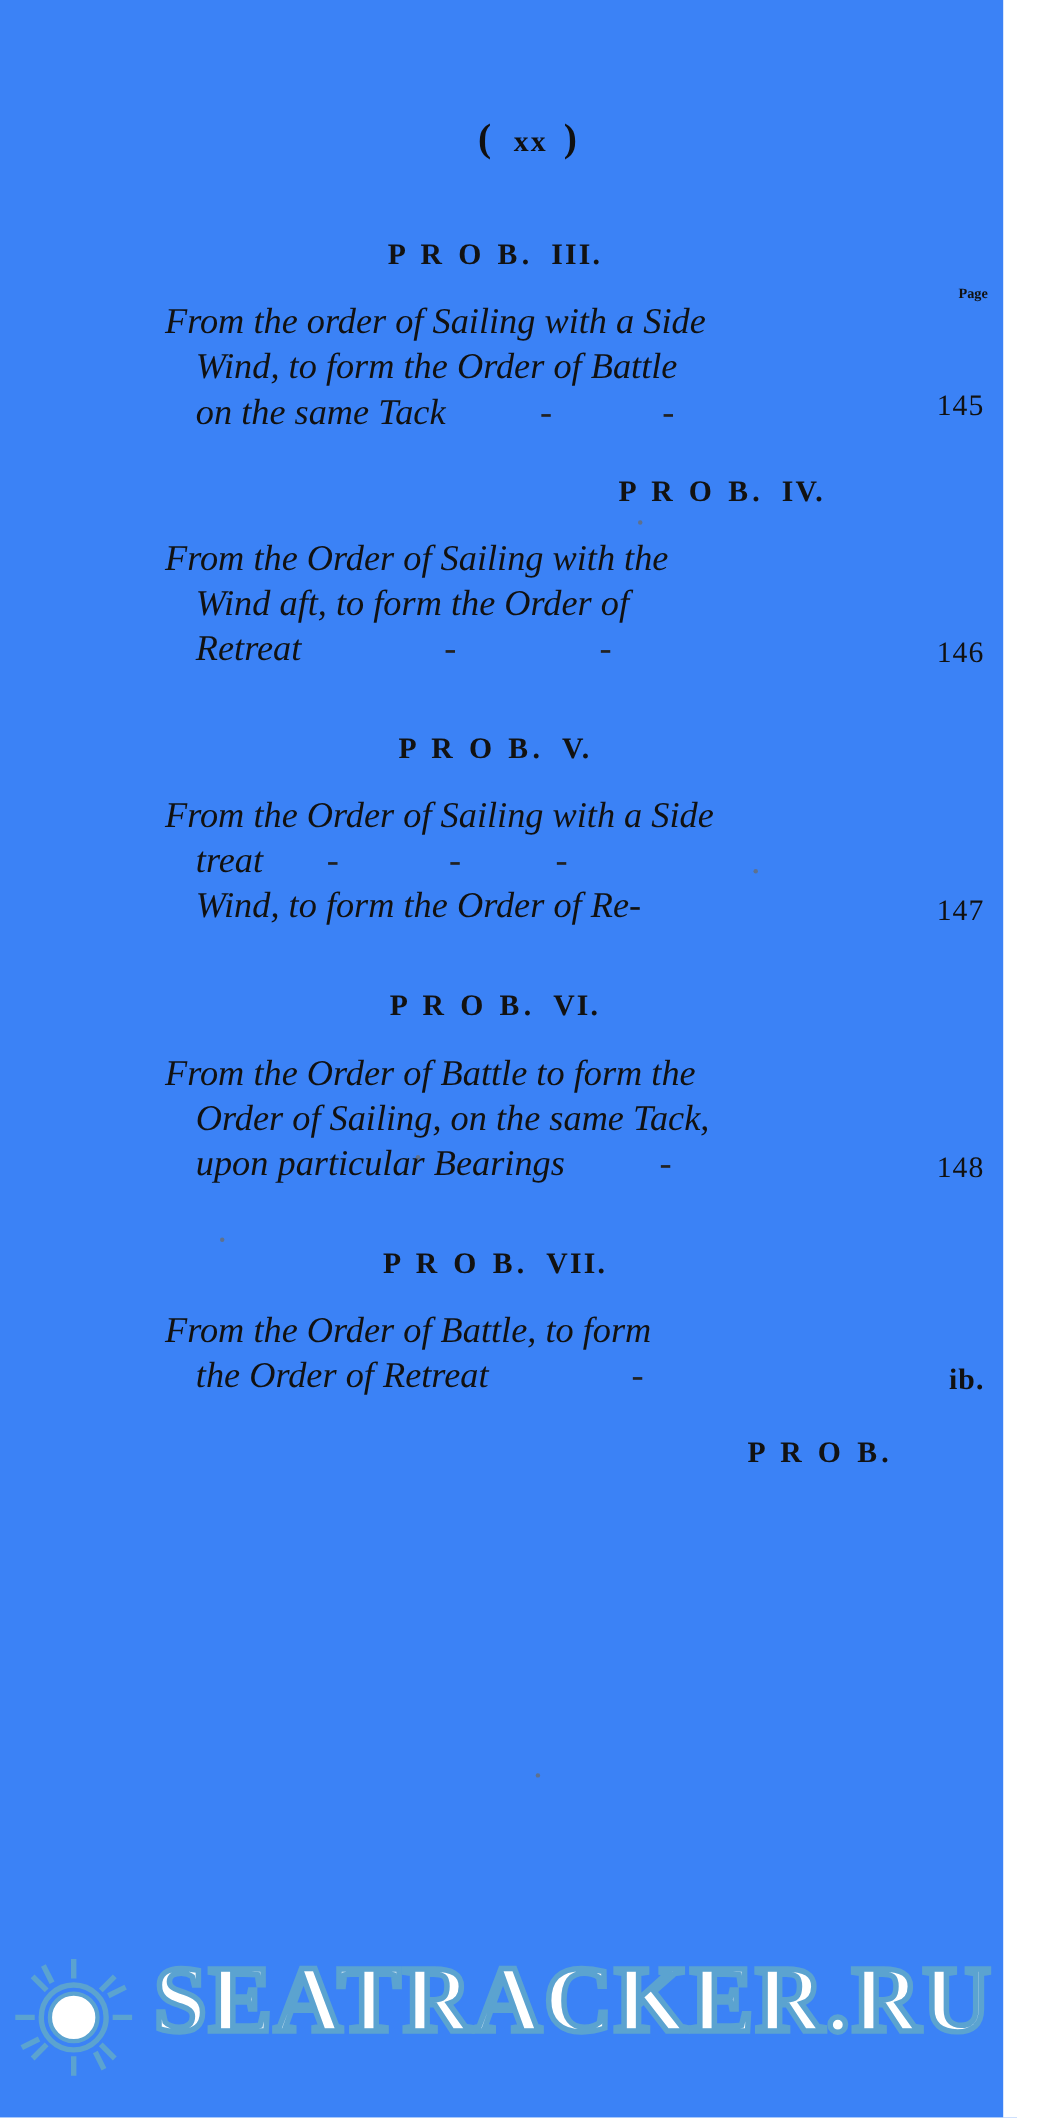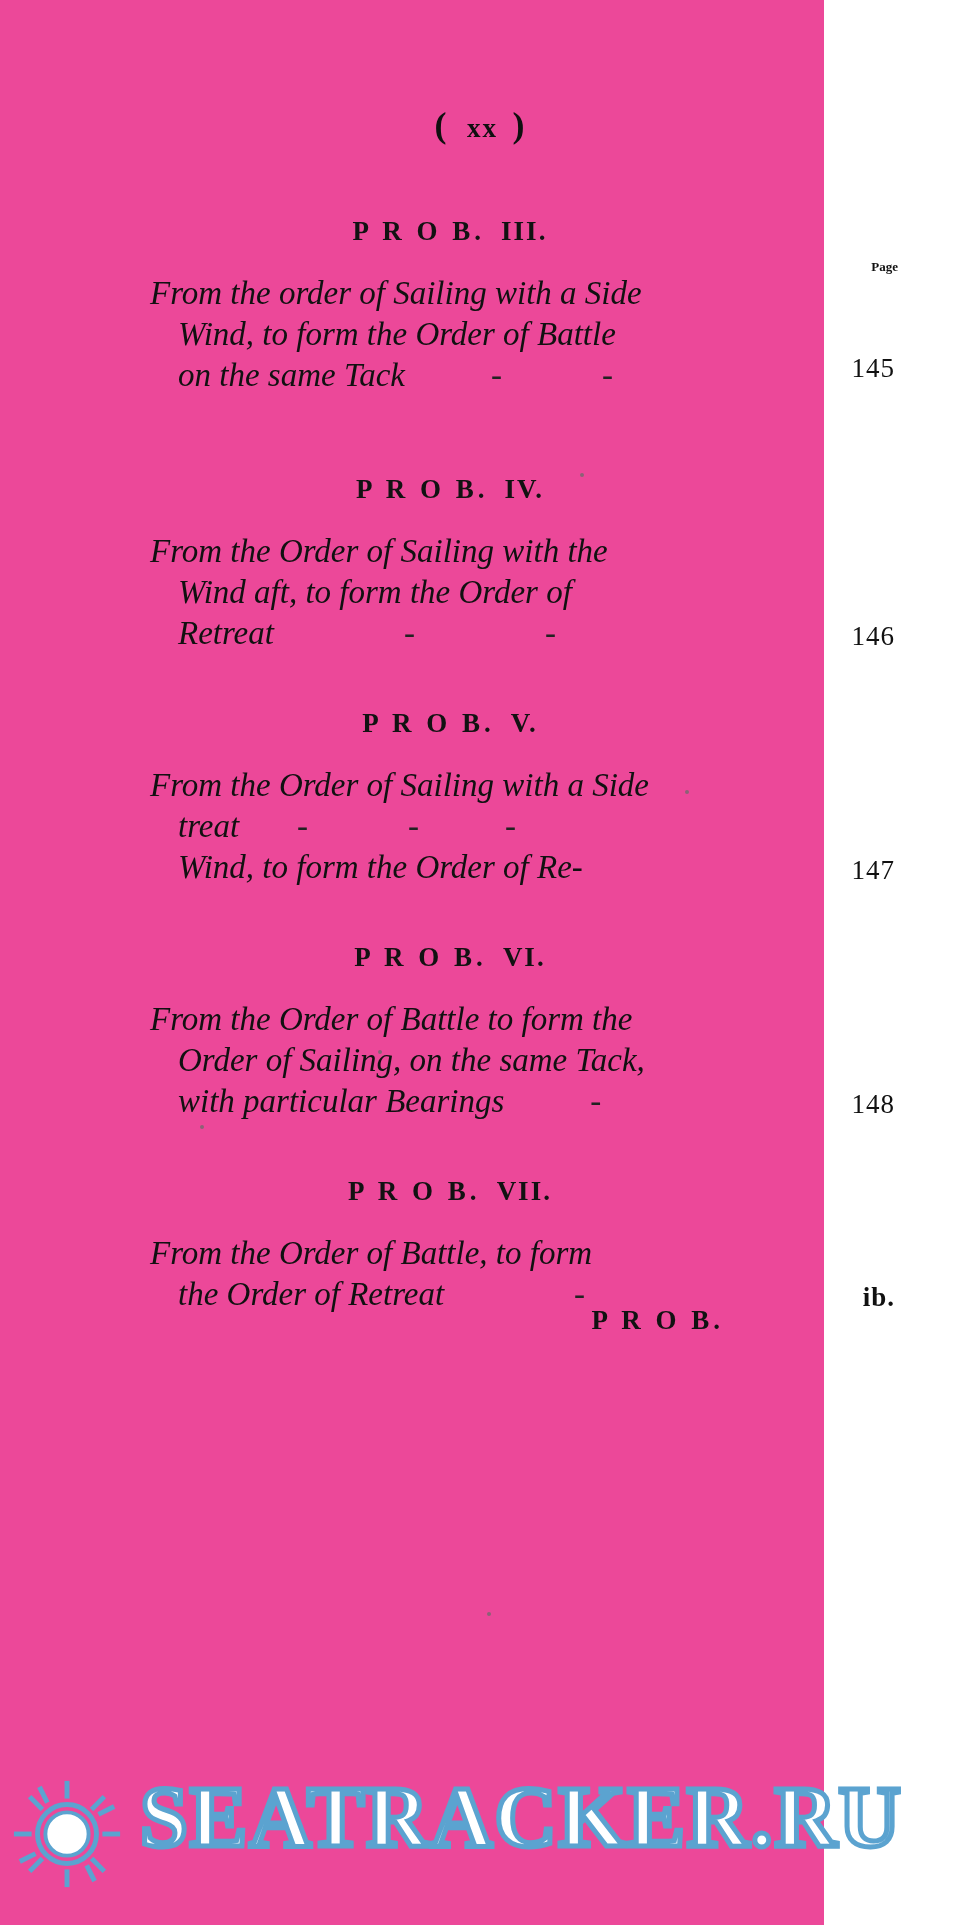"( xx )" .page { background: #ec4899 -> #3b82f6; width: 824px -> 912px }
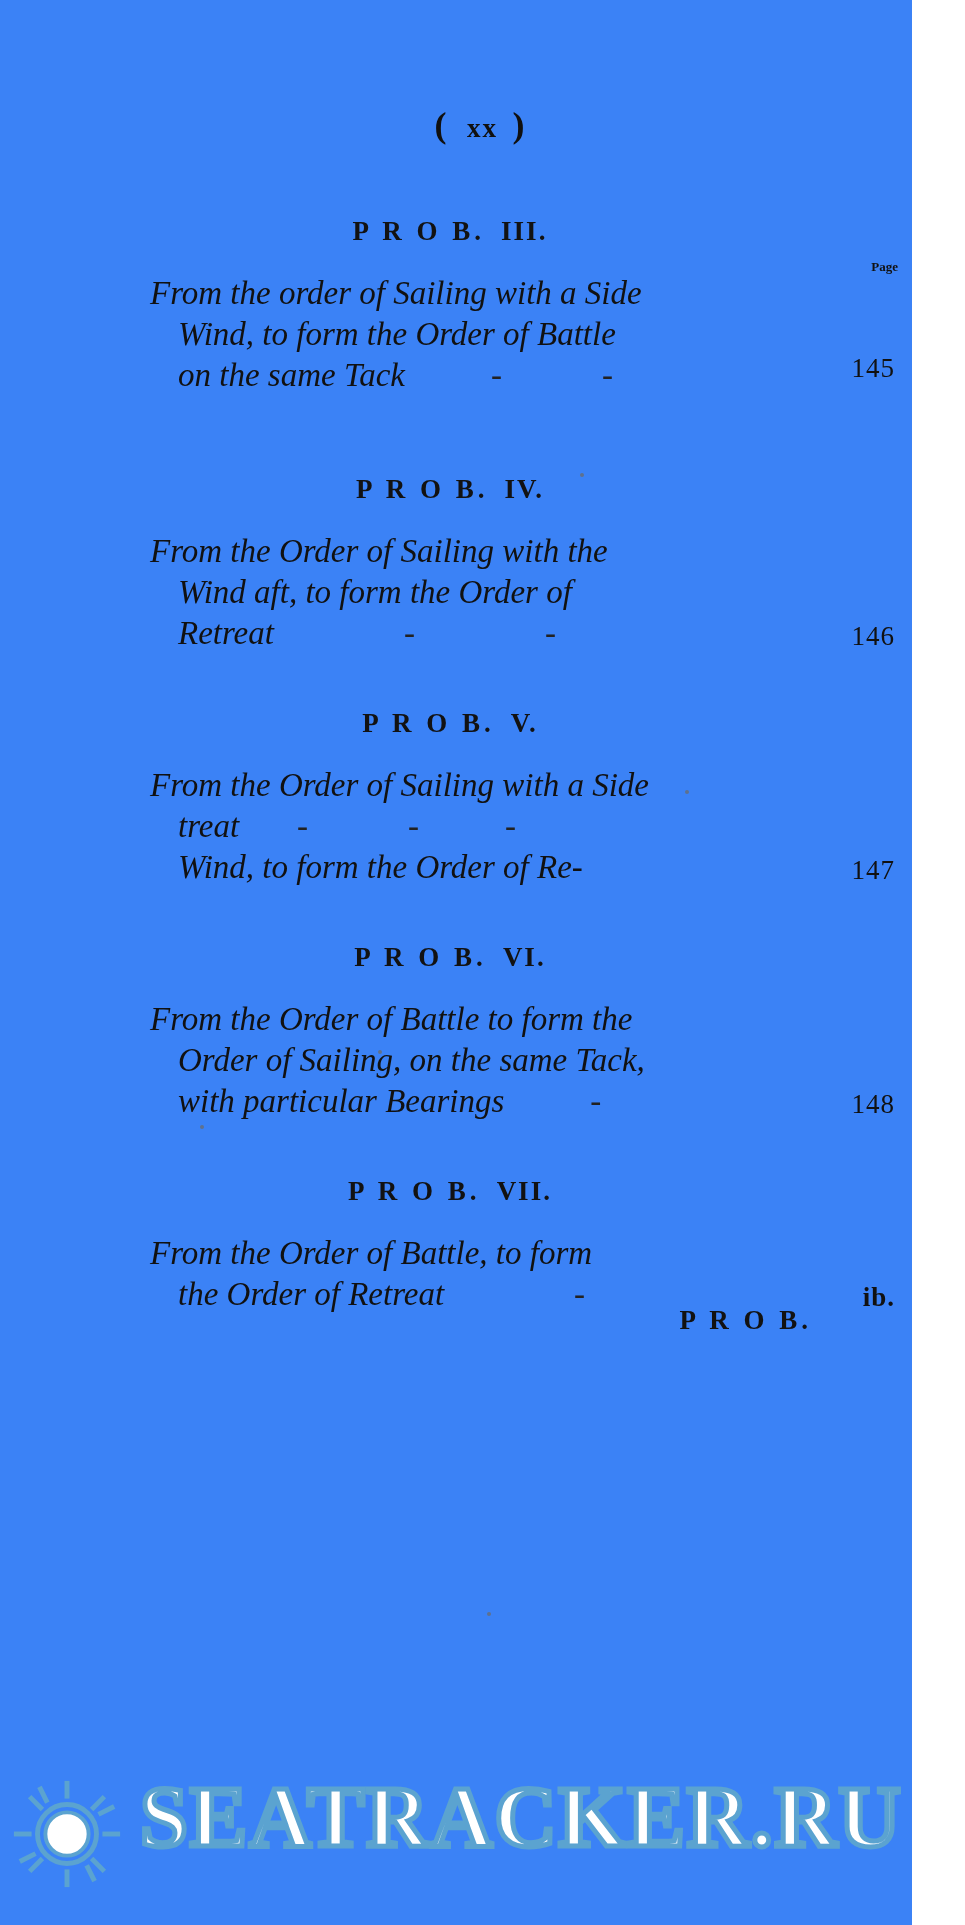"P R O B. IV." div.prob-head { margin-top: 78px -> 35px; text-align: none -> right }
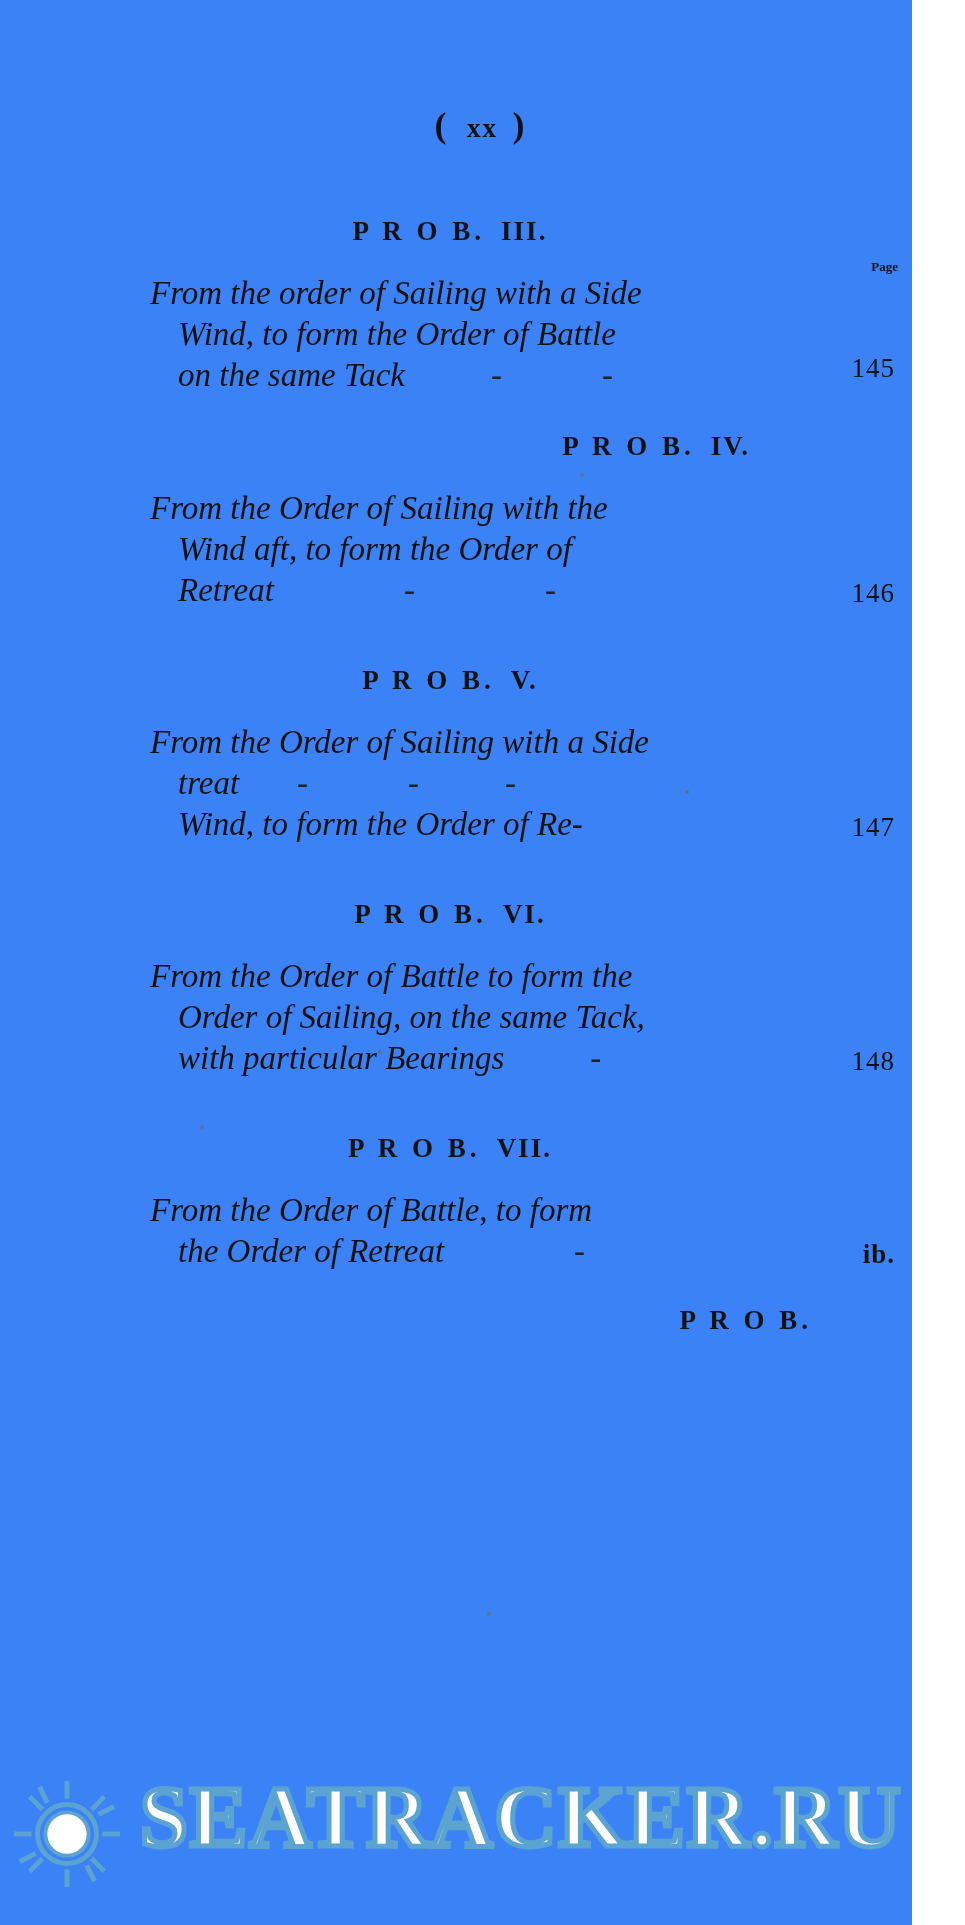"with particular Bearings" span { text: with -> upon }
